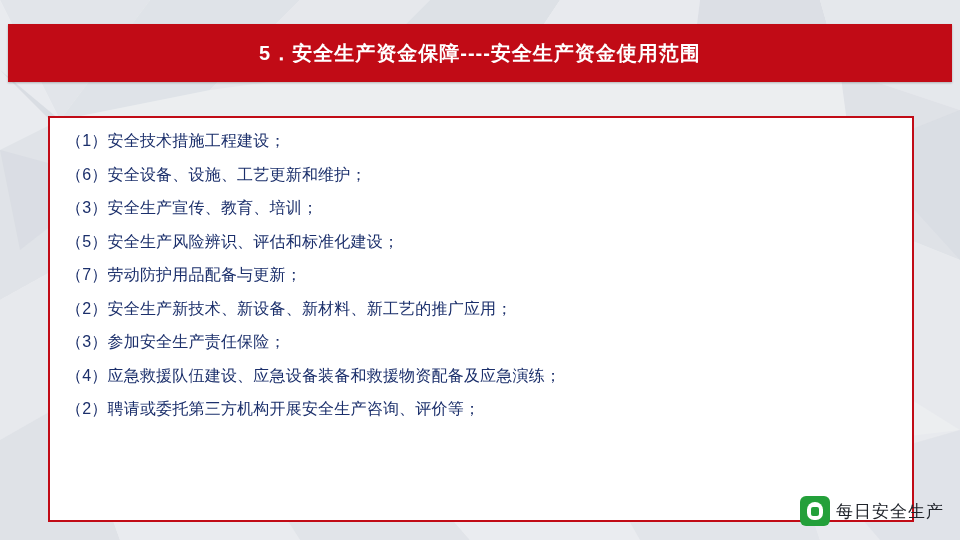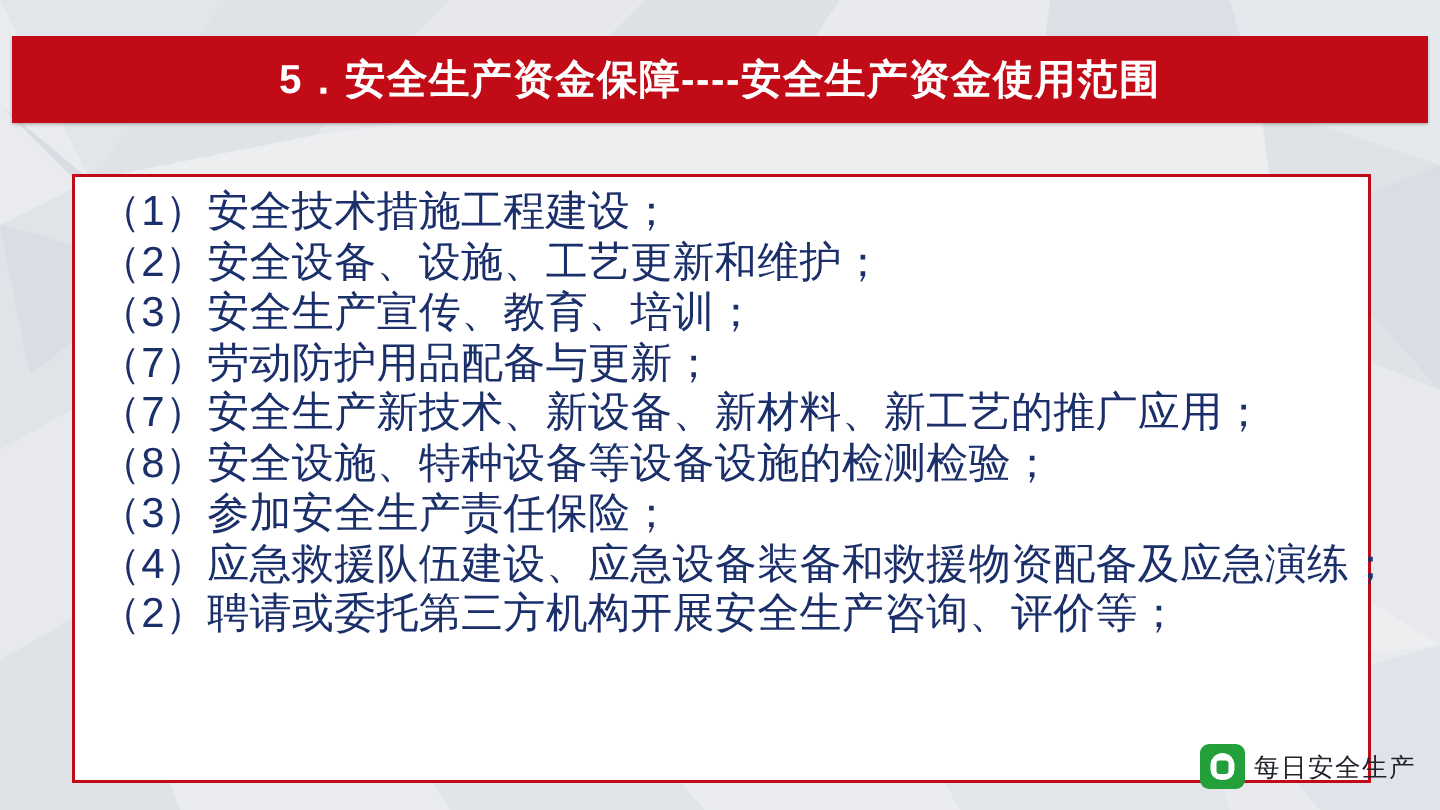"5．安全生产资金保障----安全生产资金使用范围" .title-text { font-size: 27px -> 20px }
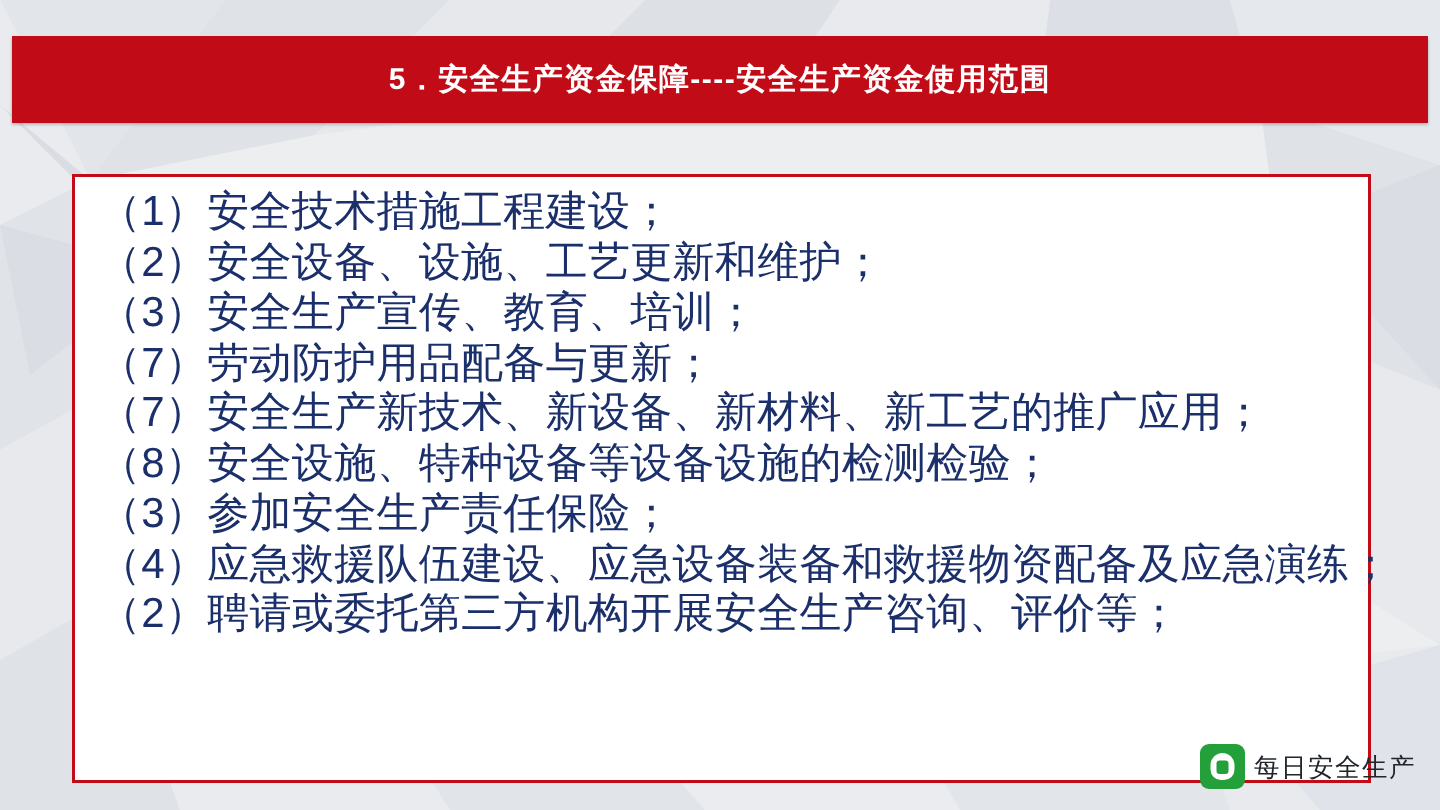"（1）安全技术措施工程建设；" .list-item { font-size: 28px -> 16px }
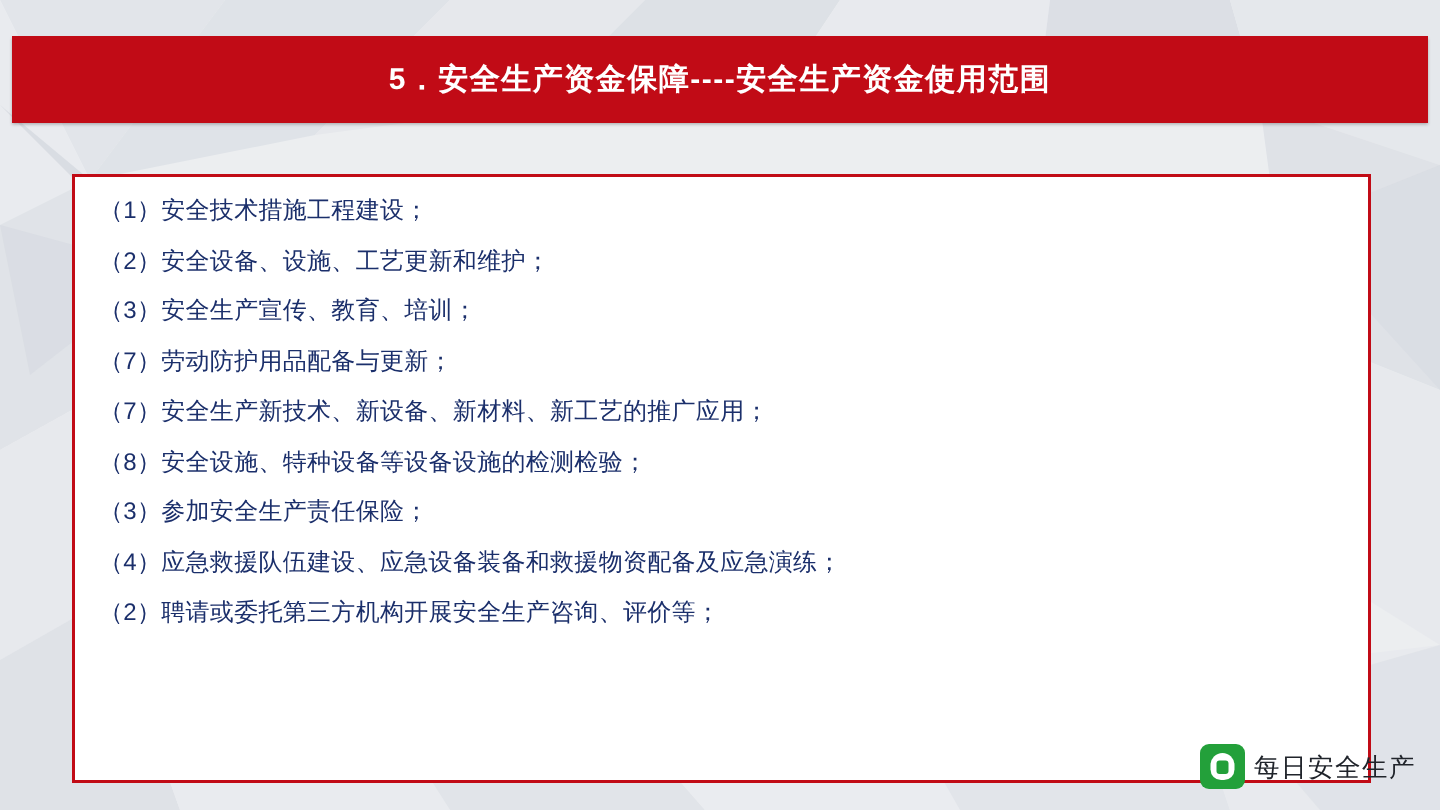"（2）安全设备、设施、工艺更新和维护；" div.list-item { text: 2 -> 6 }
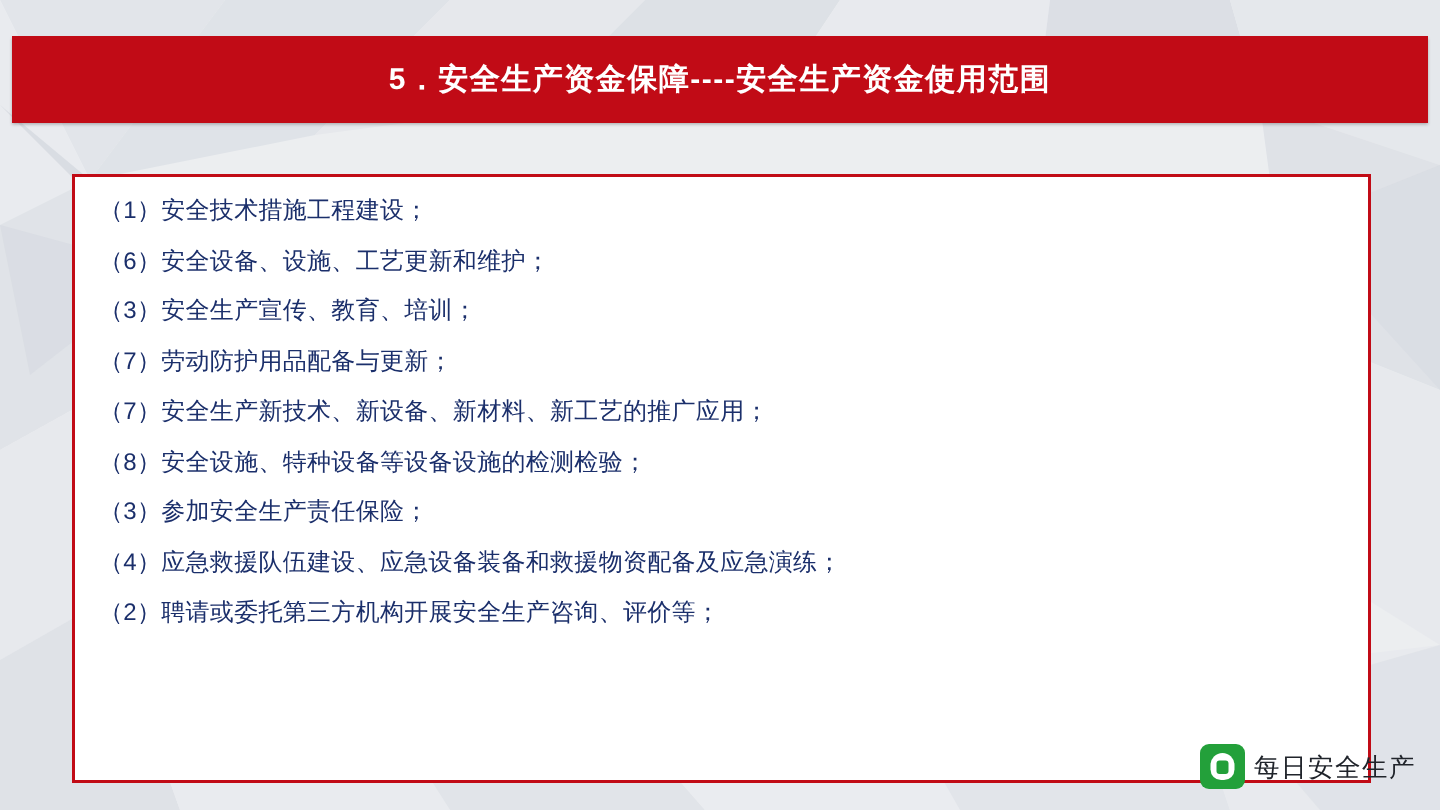"（5）安全生产风险辨识、评估和标准化建设；" div.list-item { html: none -> <div>（5）安全生产风险辨识、评估和标准化建设；</div> }
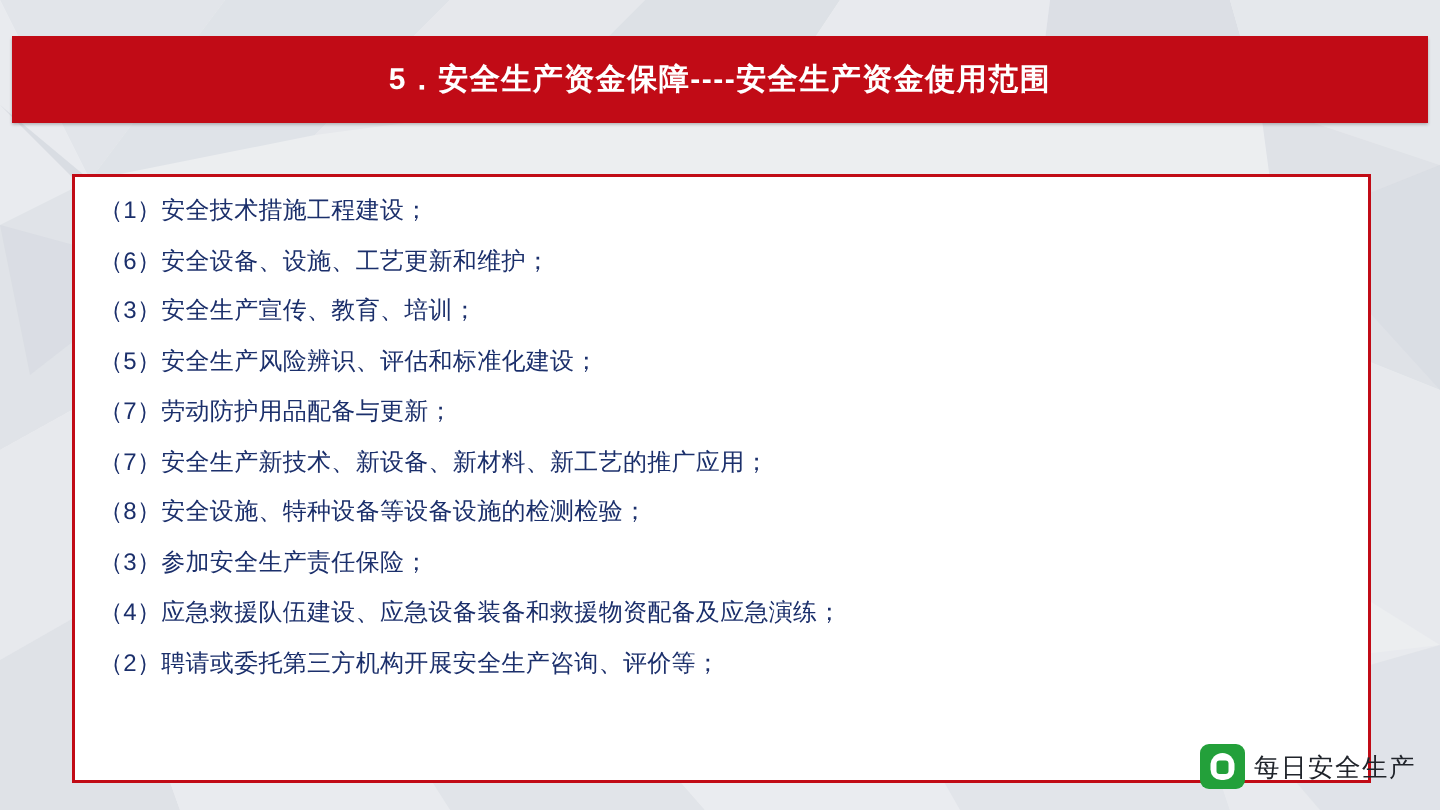"（7）安全生产新技术、新设备、新材料、新工艺的推广应用；" div.list-item { text: 7 -> 2 }
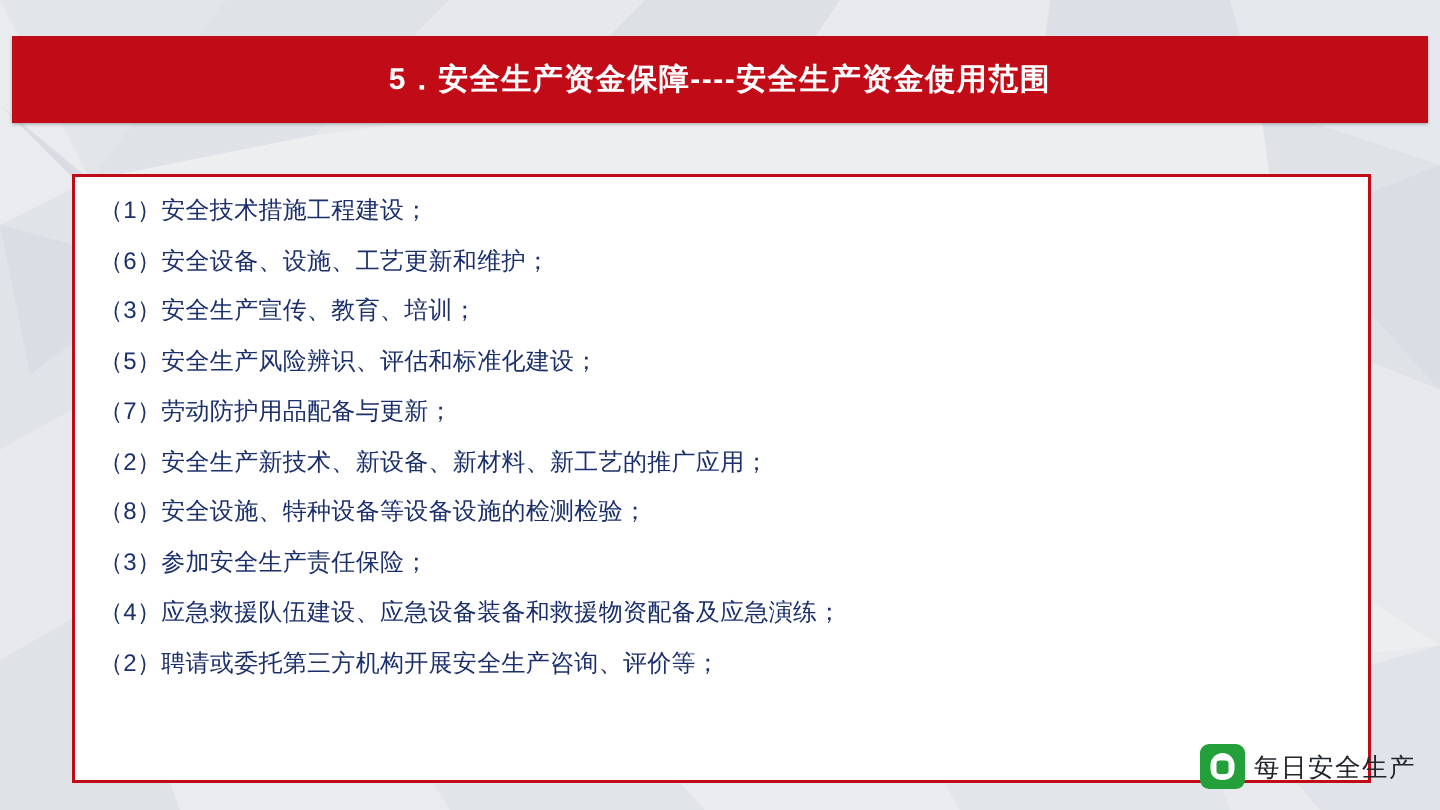"（8）安全设施、特种设备等设备设施的检测检验；" div.list-item { html: <div>（8）安全设施、特种设备等设备设施的检测检验；</div> -> none }
